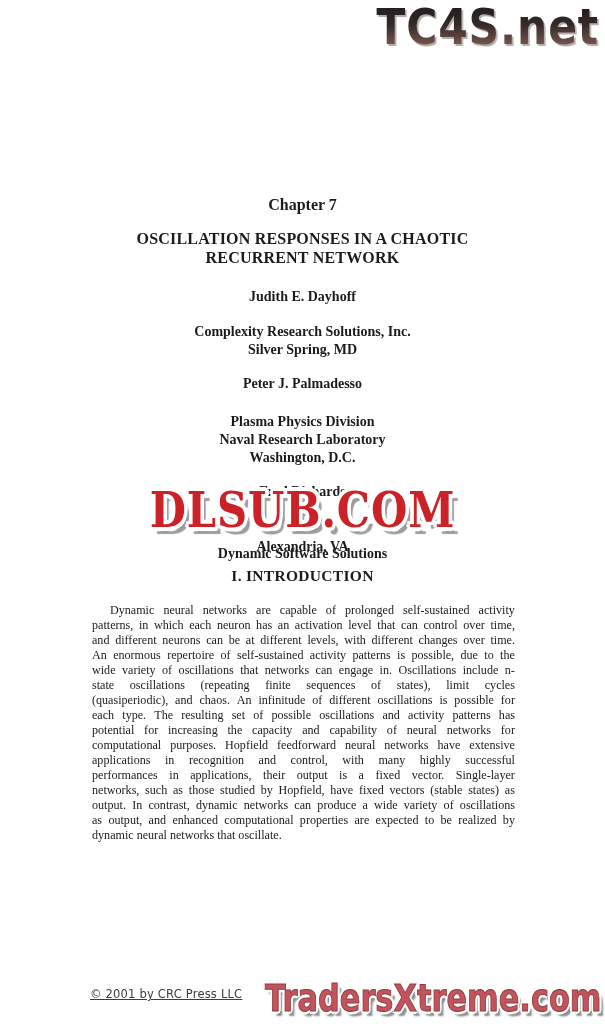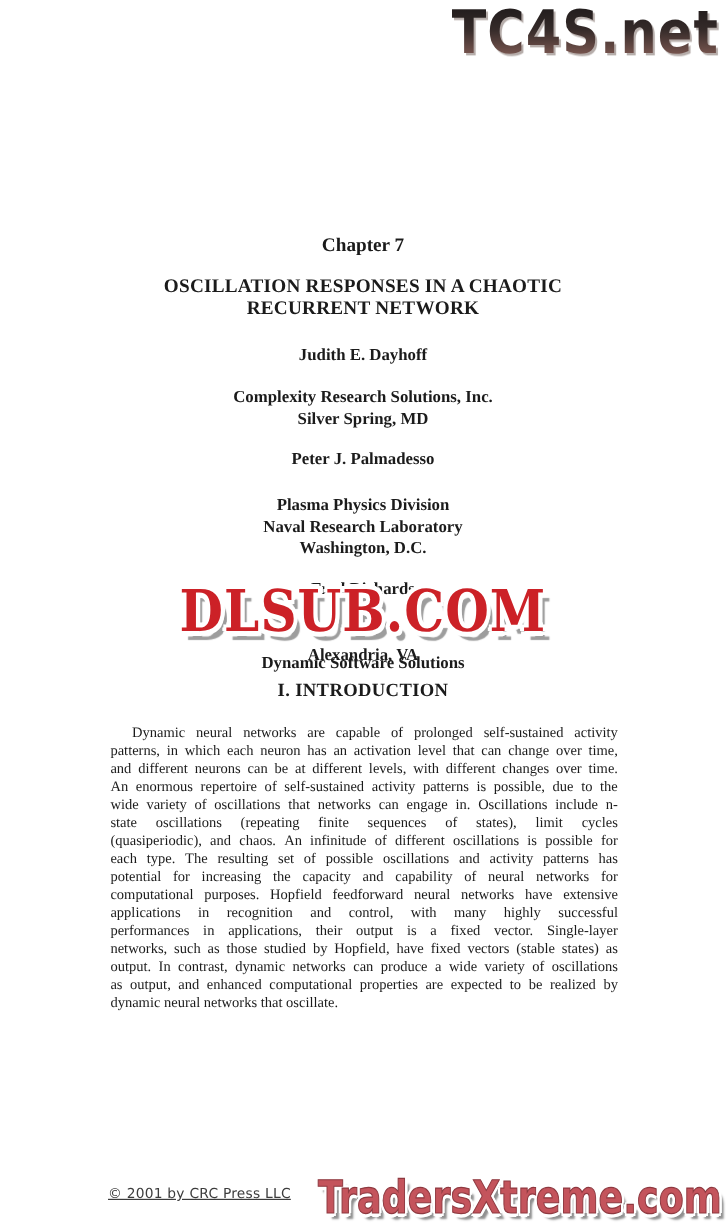"change" span { text: change -> control }
